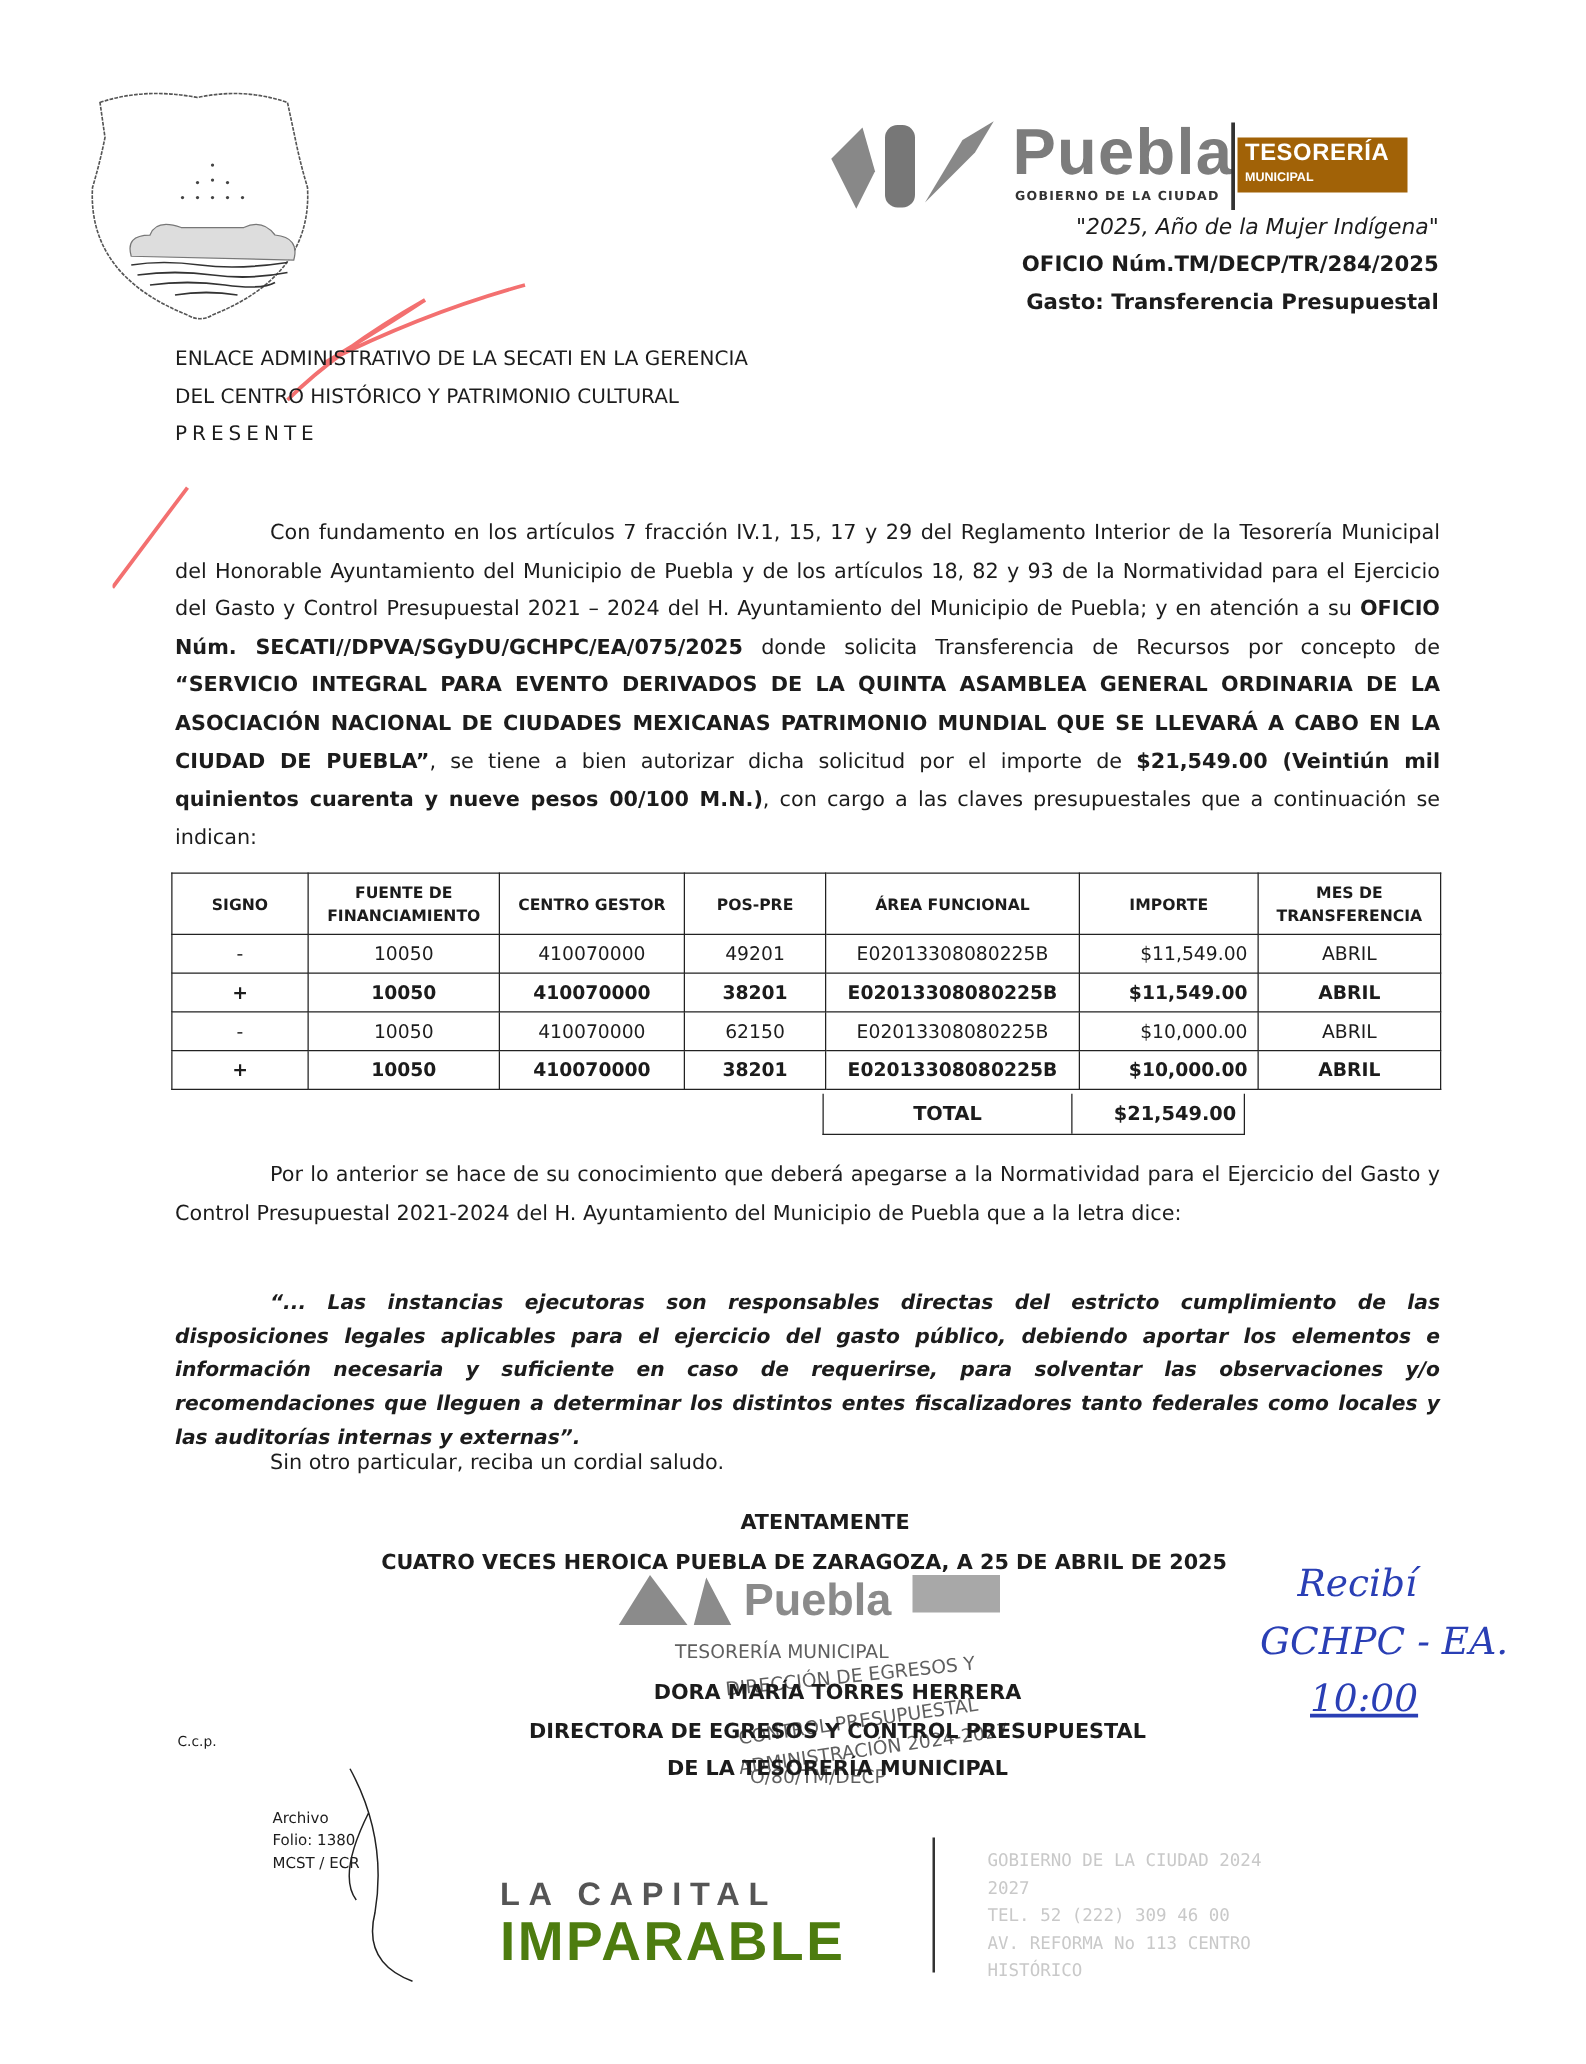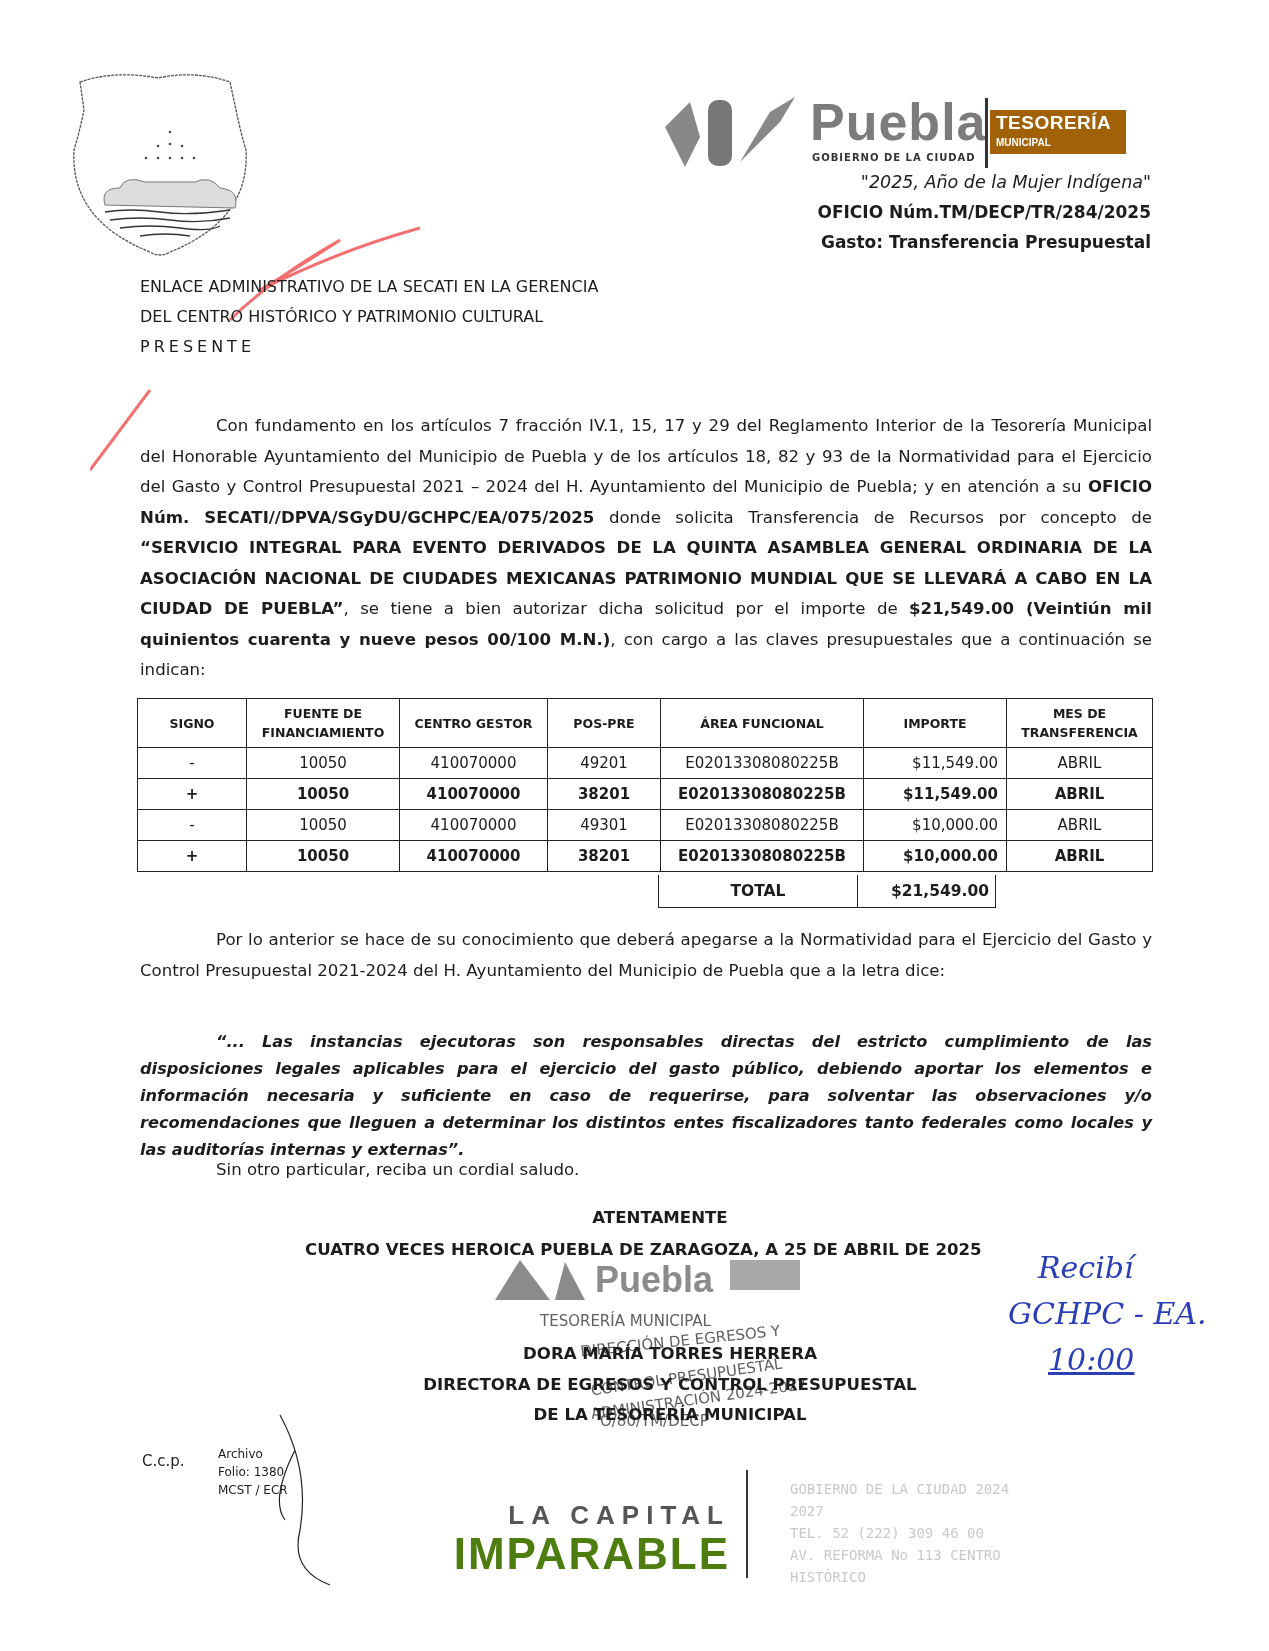"49301" td { text: 49301 -> 62150 }
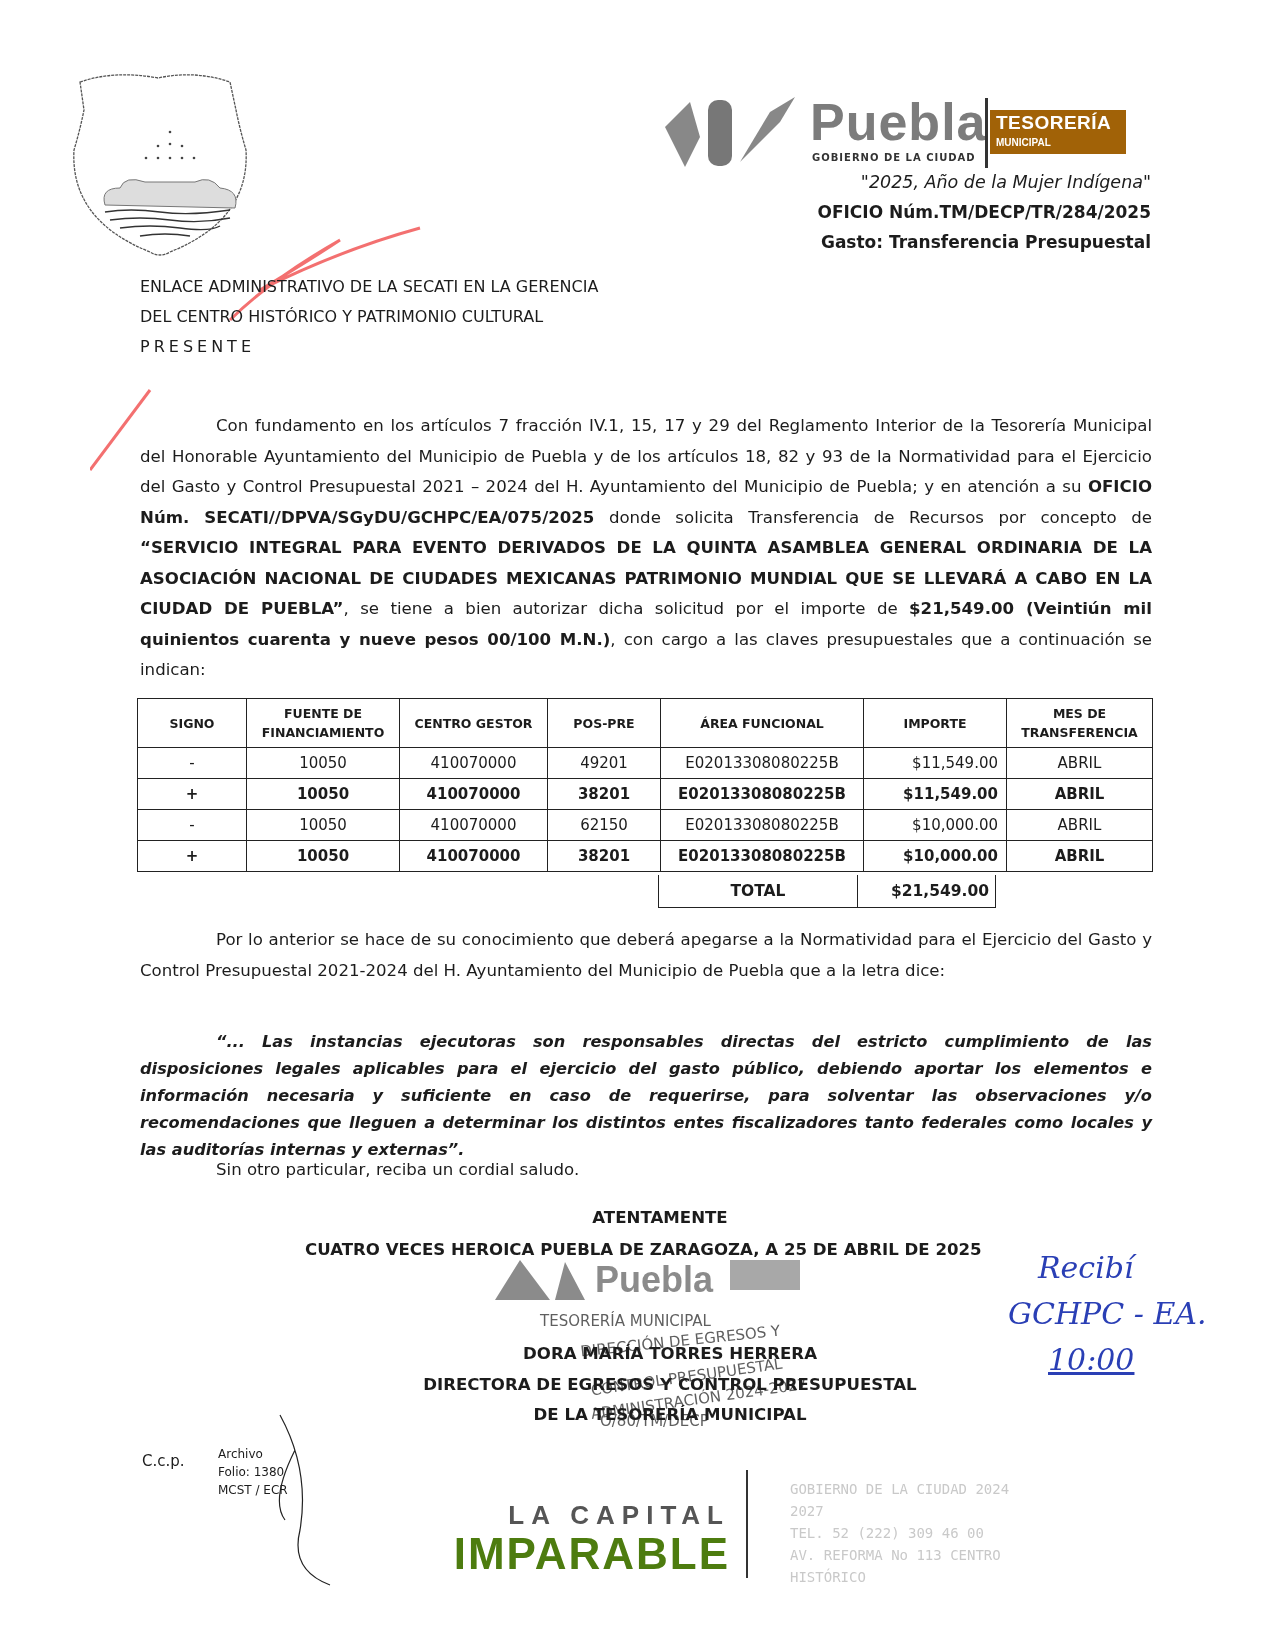"C.c.p." .ccp { font-size: 15px -> 11px; top: 1452px -> 1387px }
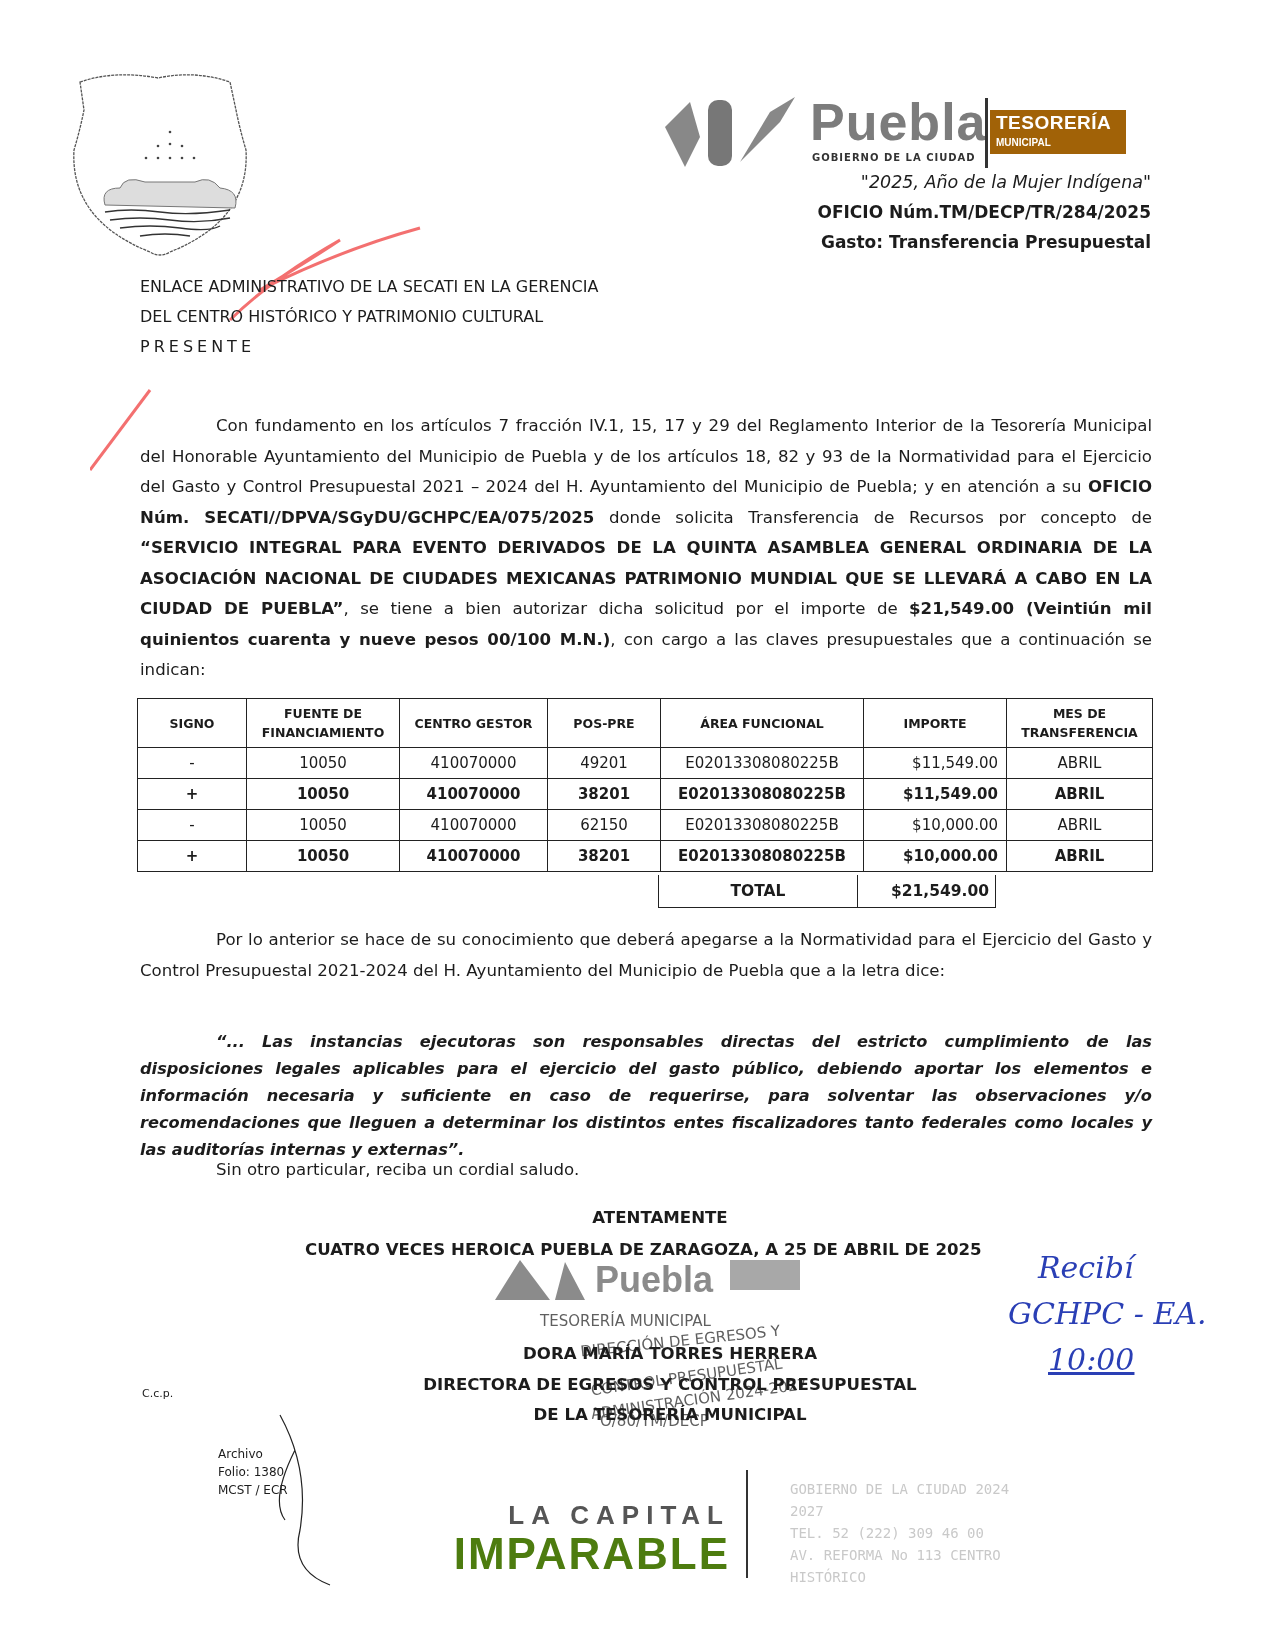"LA CAPITAL" .footer-logo { text-align: right -> left }
